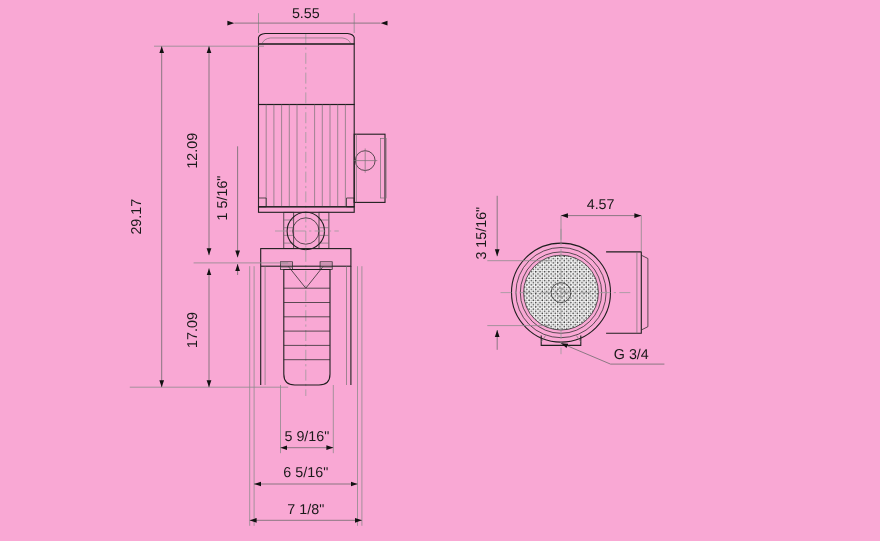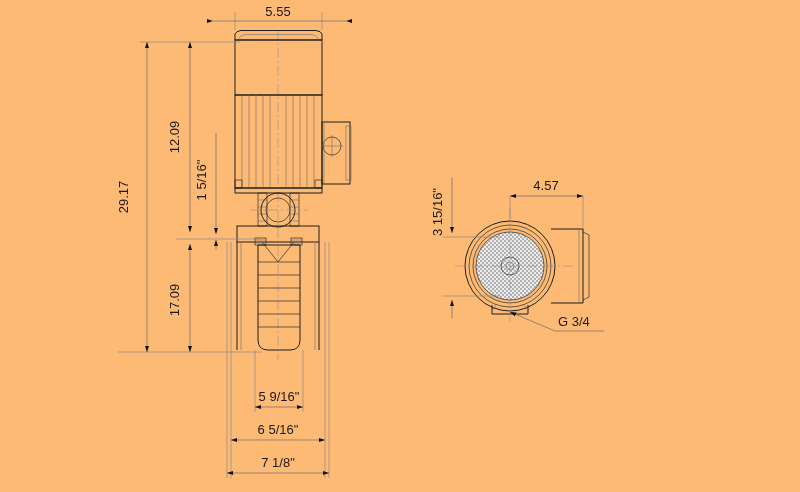"5.55" #canvas { background: #fdba74 -> #f9a8d4 }
